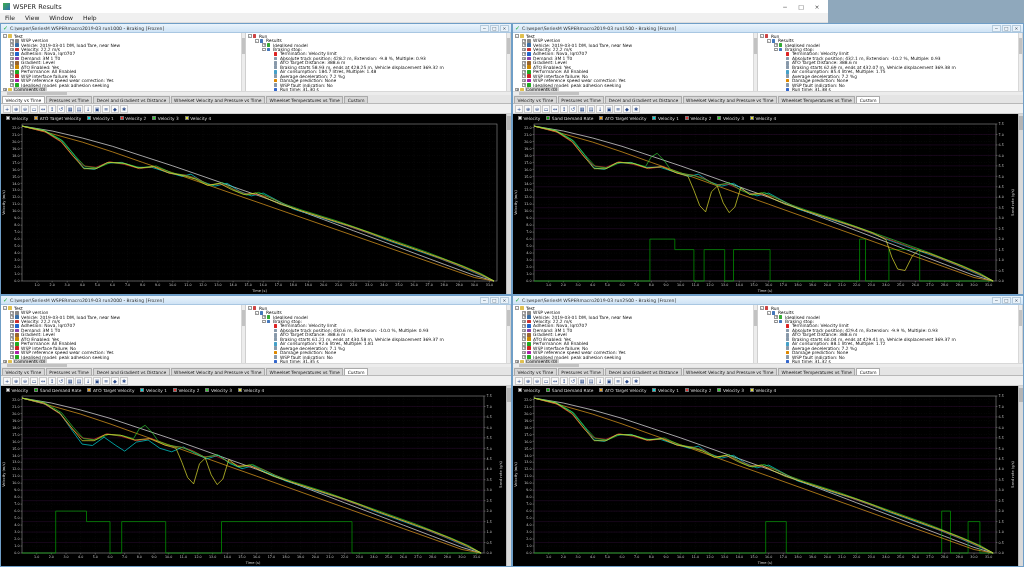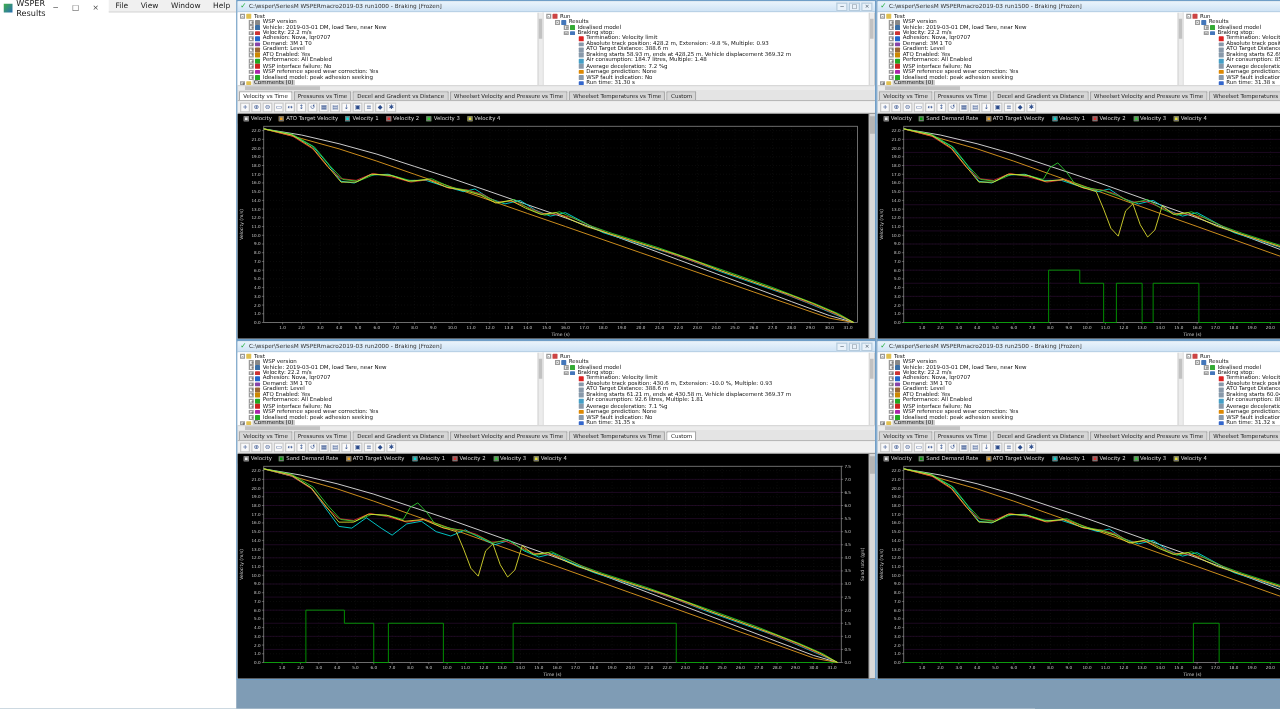"WSPER Results" .app { flex-direction: row -> column }
